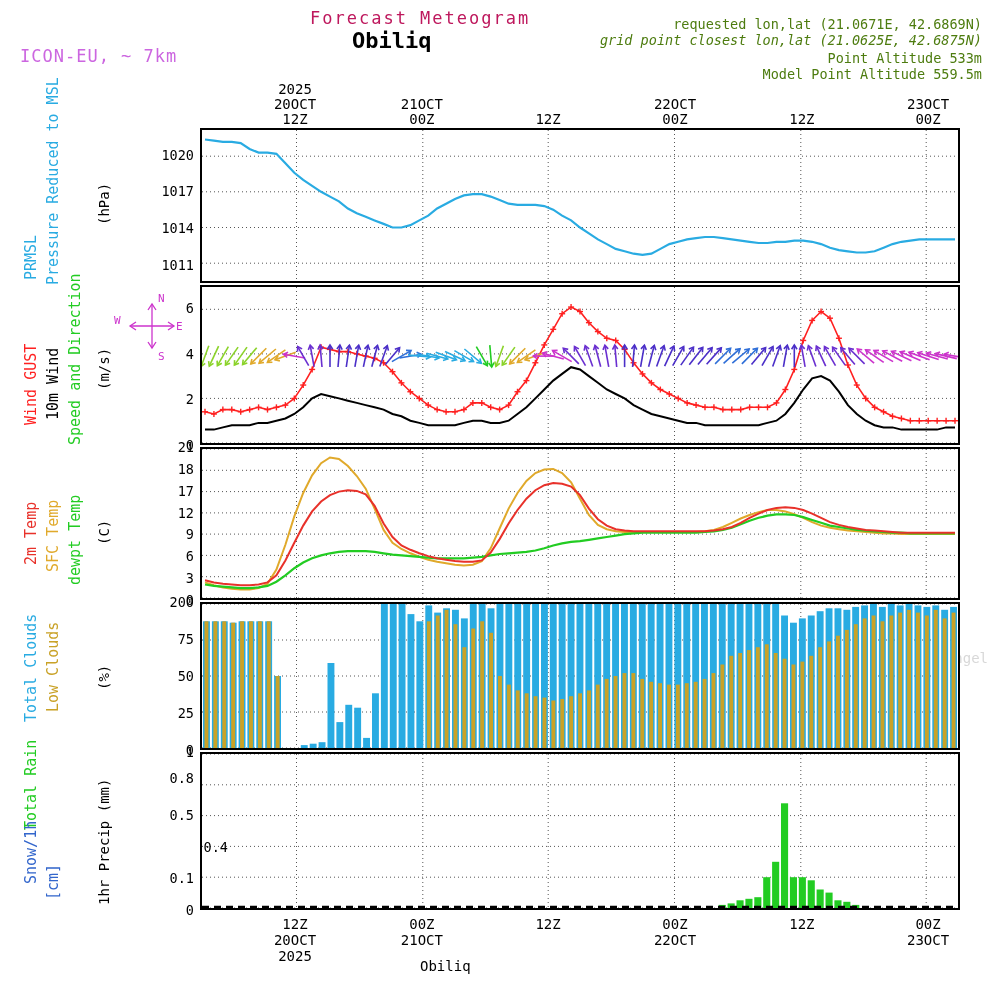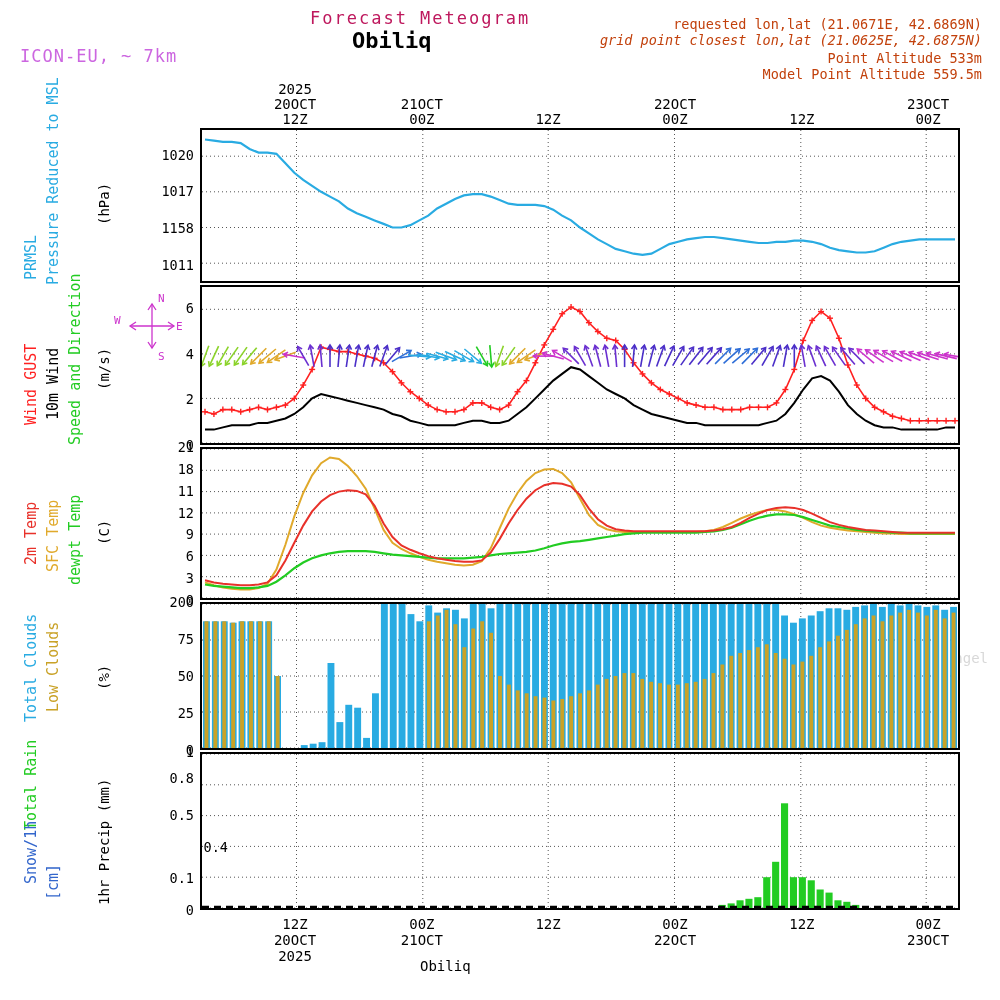"requested lon,lat (21.0671E, 42.6869N)" .meta { color: #c2410c -> #4d7c0f }
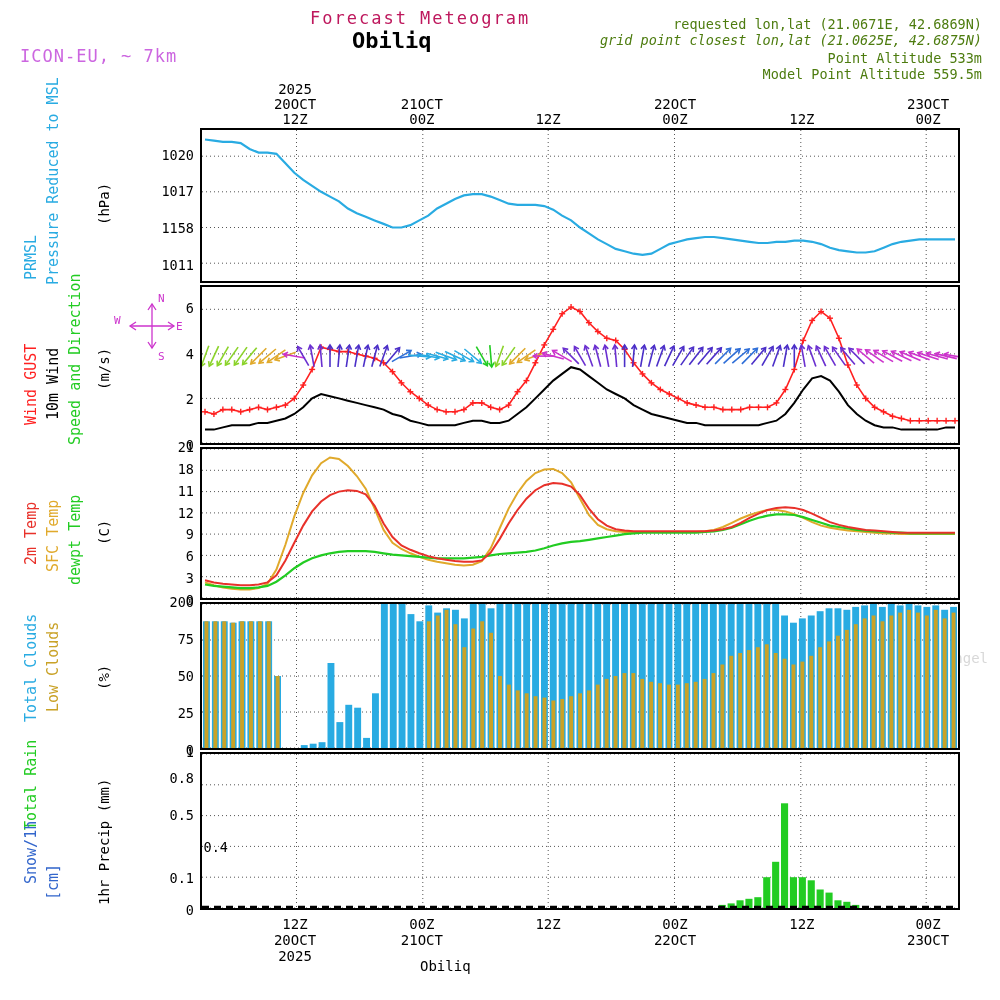"1158" div.ylab { text: 1158 -> 1014 }
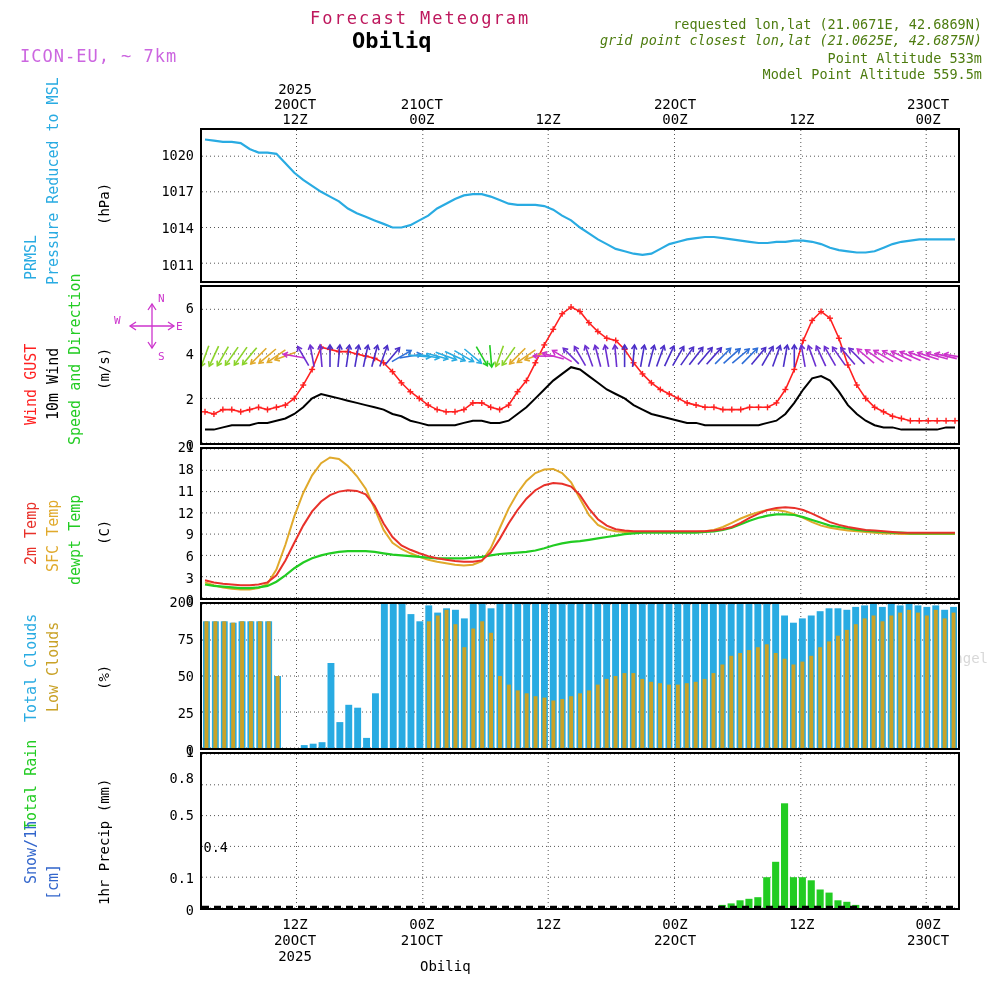"11" div.ylab { text: 11 -> 17 }
